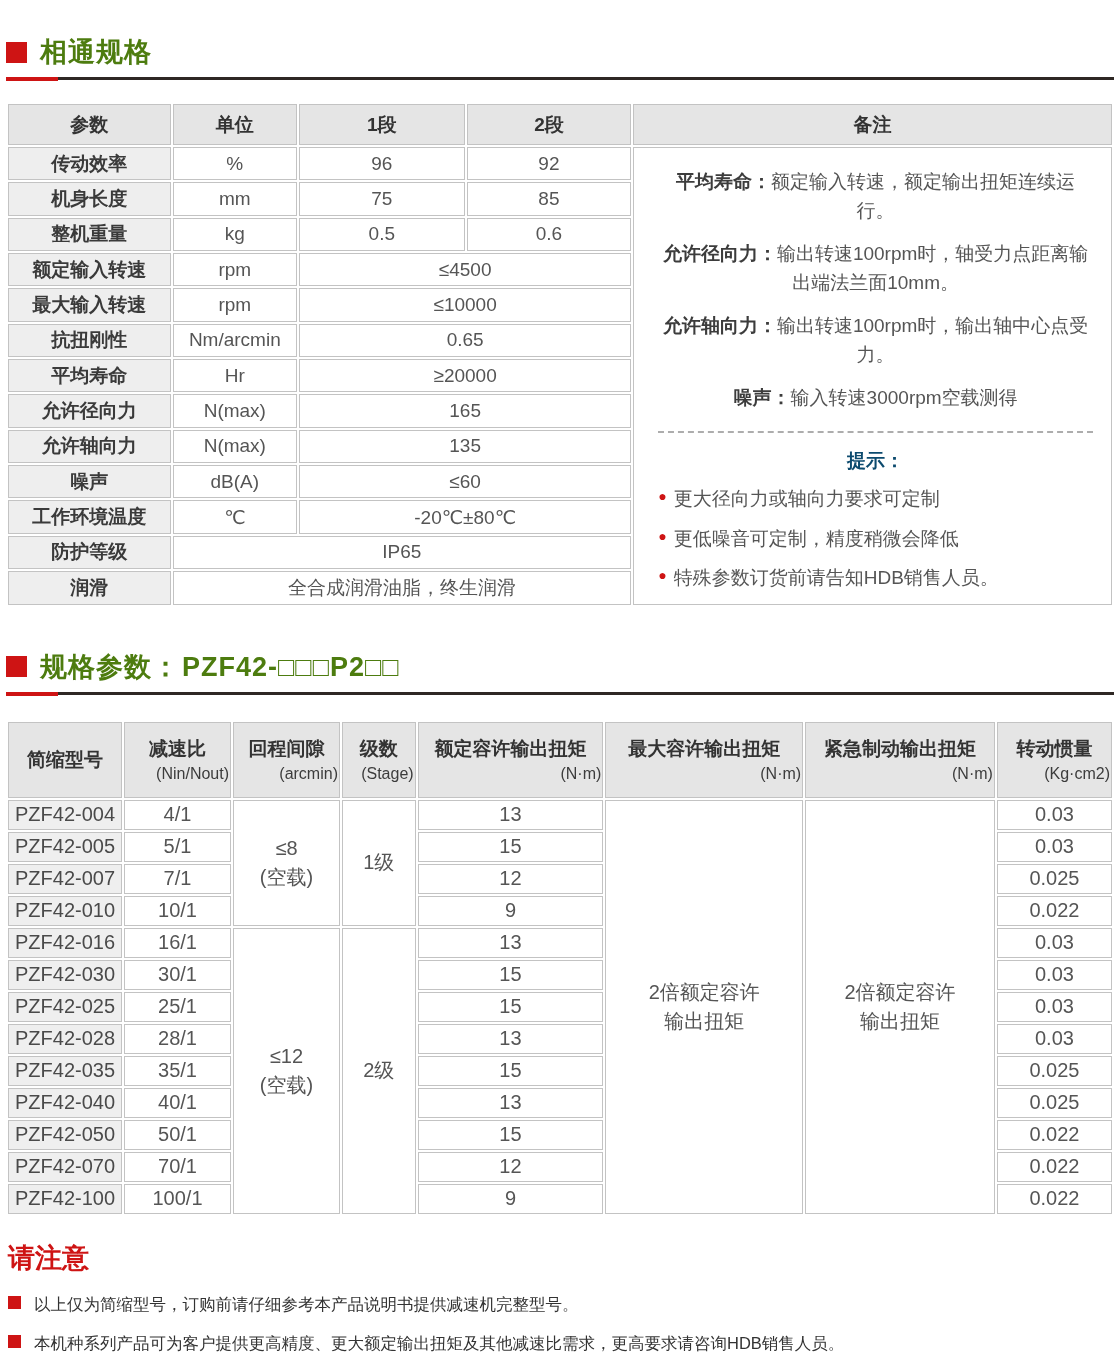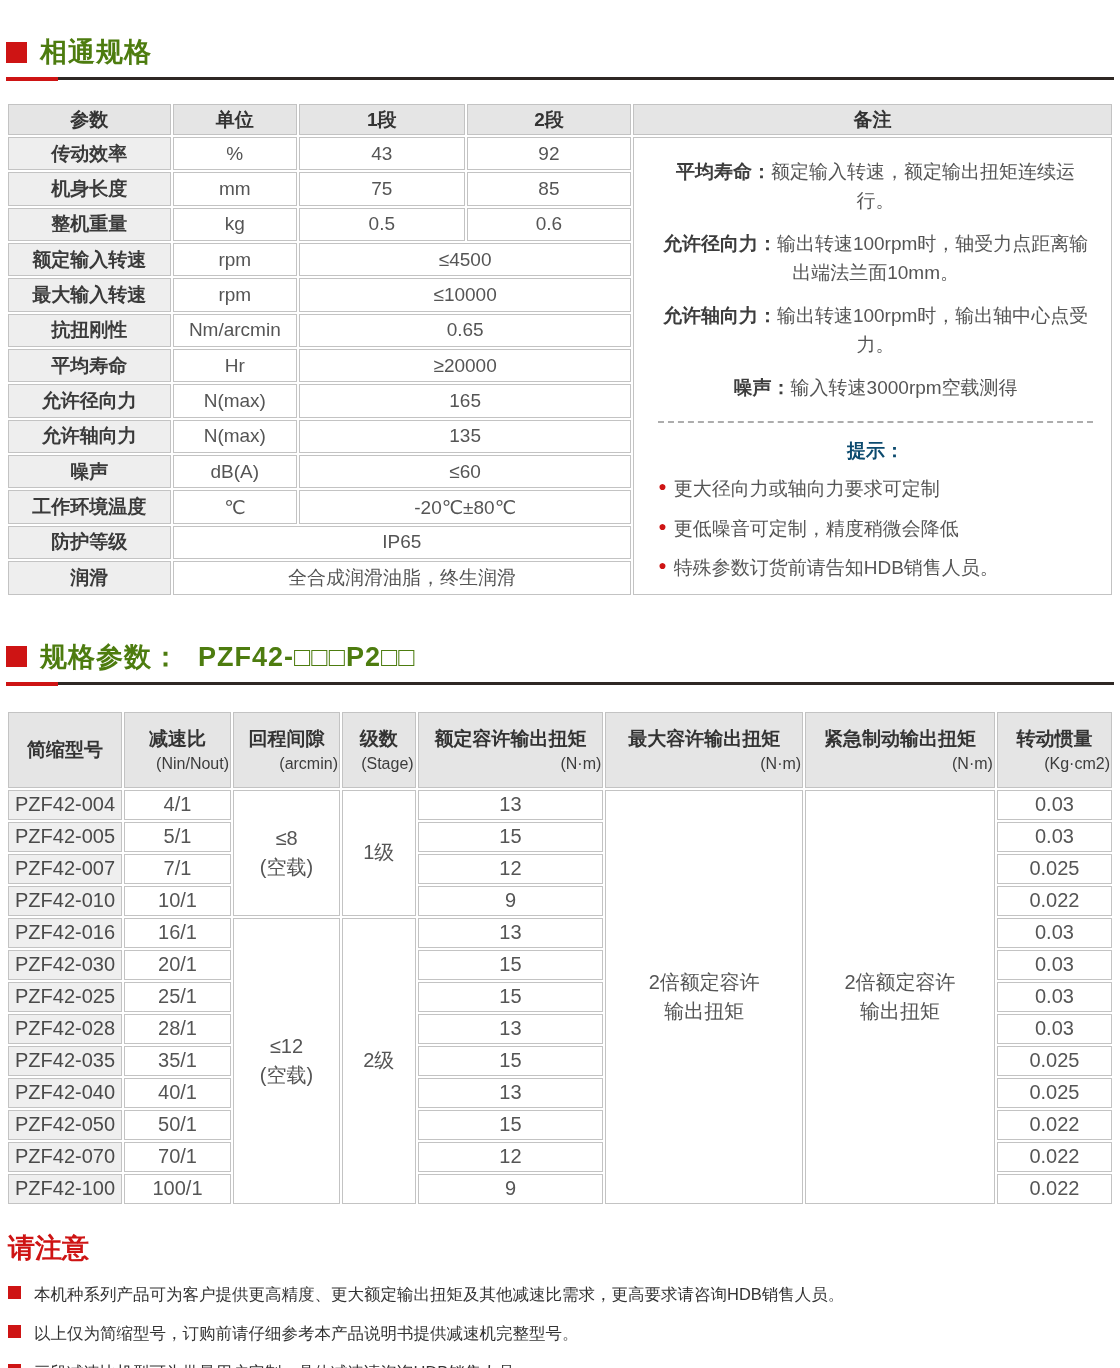"参数" .t1 th { height: 31px -> 41px }
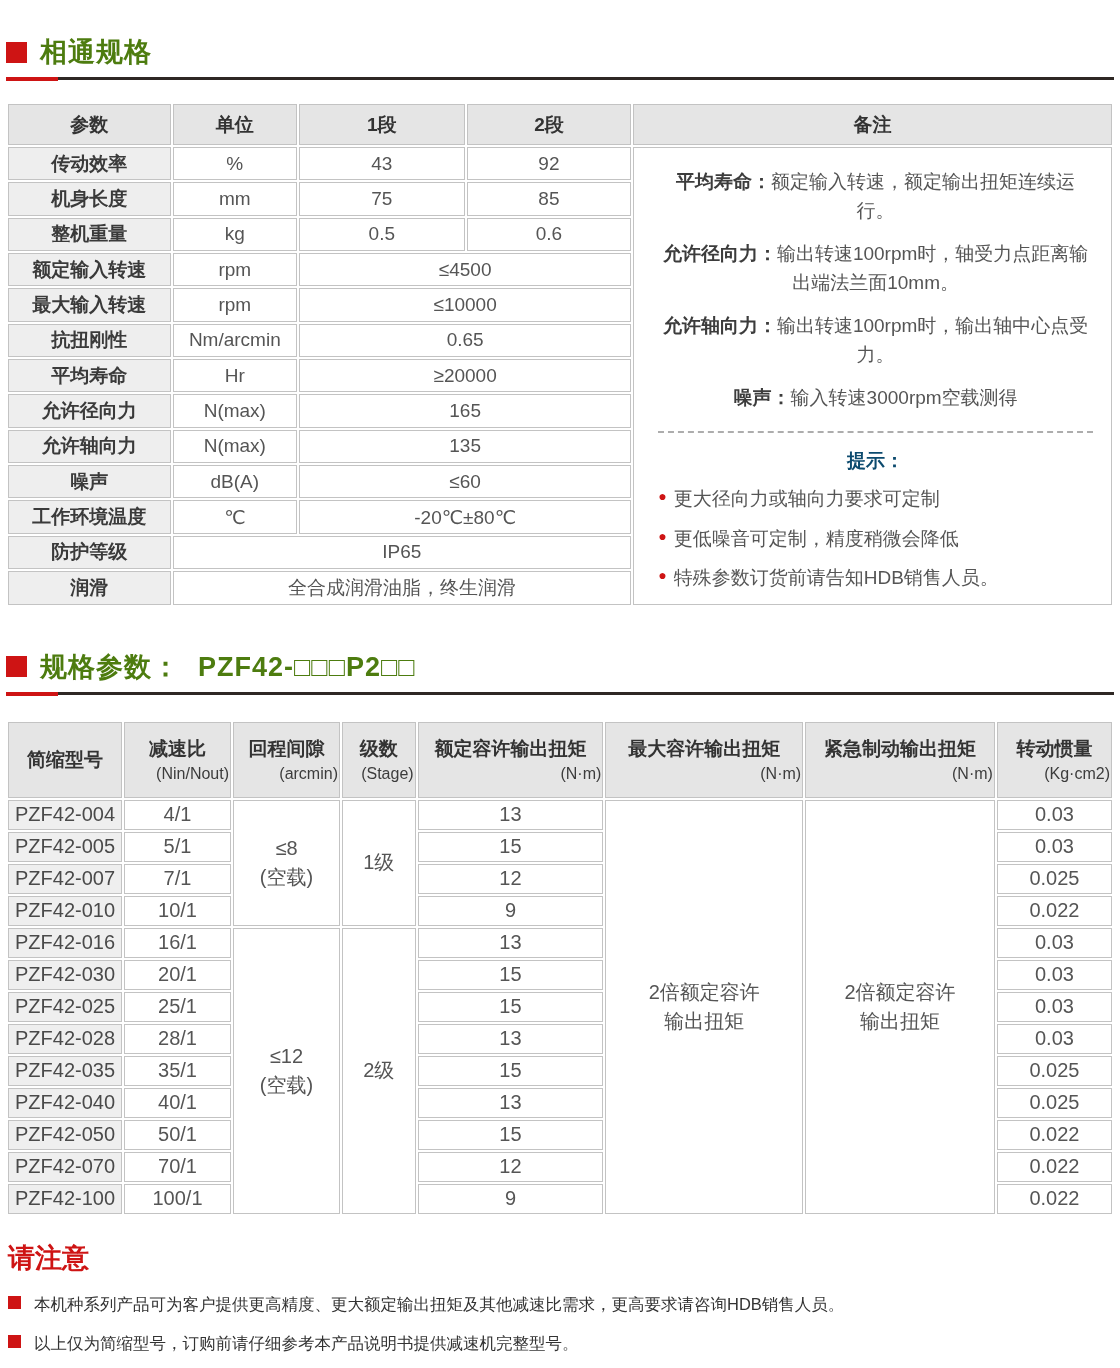"43" td.val { text: 43 -> 96 }
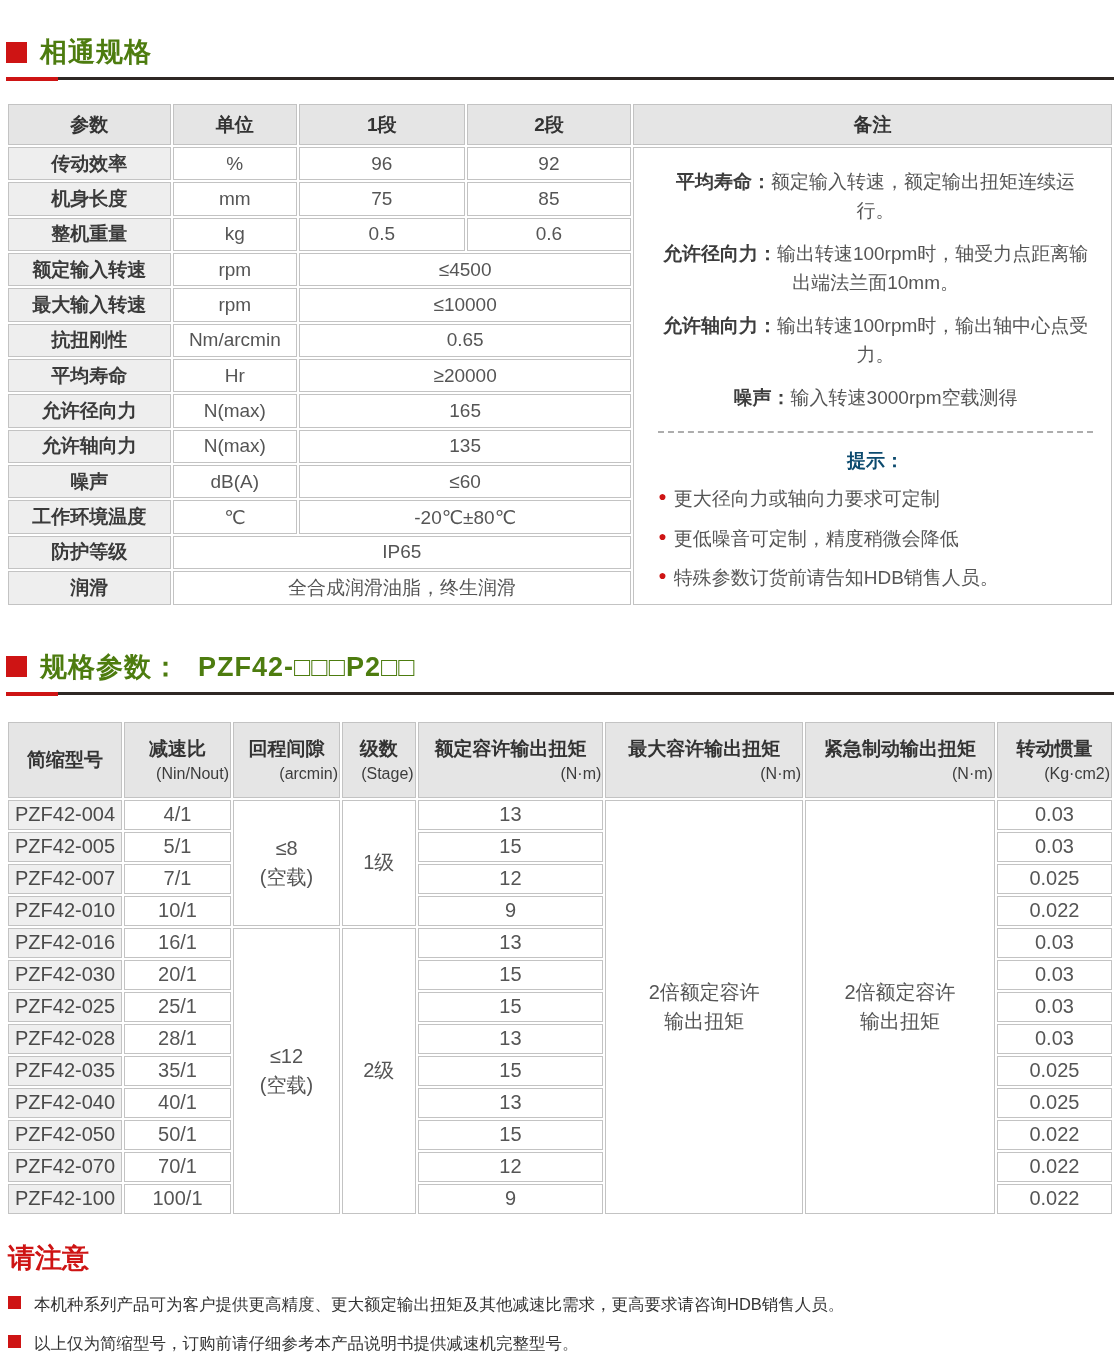"规格参数：" .sec2-title { gap: 18px -> 2px }
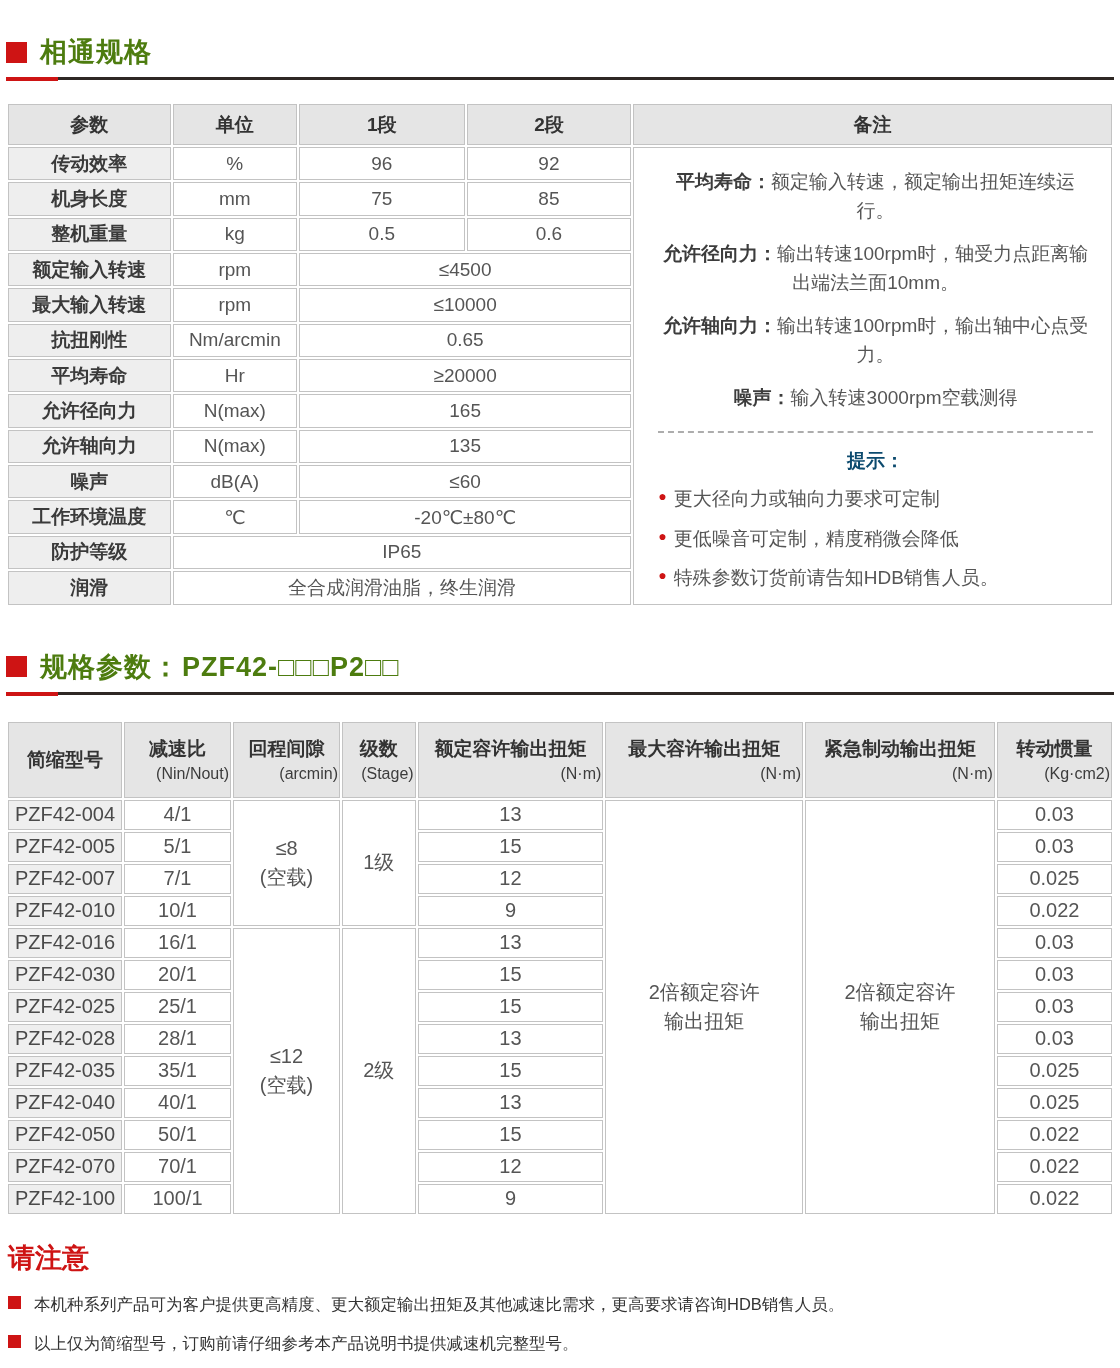"20/1" td.val { text: 20/1 -> 30/1 }
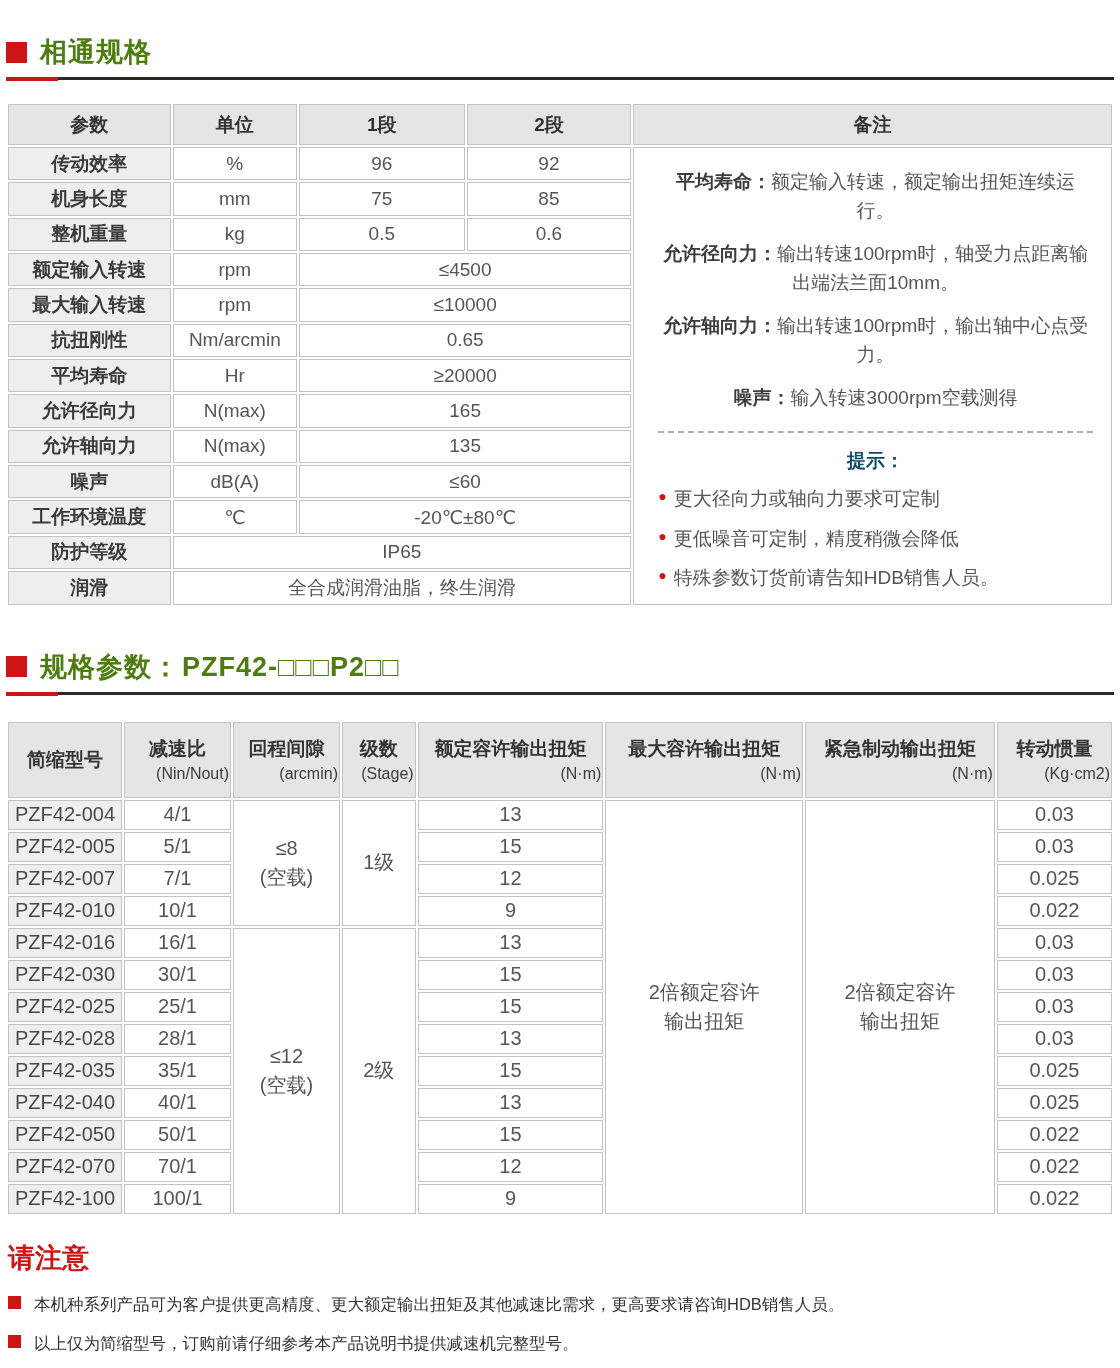"本机种系列产品可为客户提供更高精度、更大额定输出扭矩及其他减速比需求，更高要求请" div.notice-item { order: before "以上仅为简缩型号，订购前请仔细参考本产品说明书提供减速机完整型号。" -> after "以上仅为简缩型号，订购前请仔细参考本产品说明书提供减速机完整型号。" }
